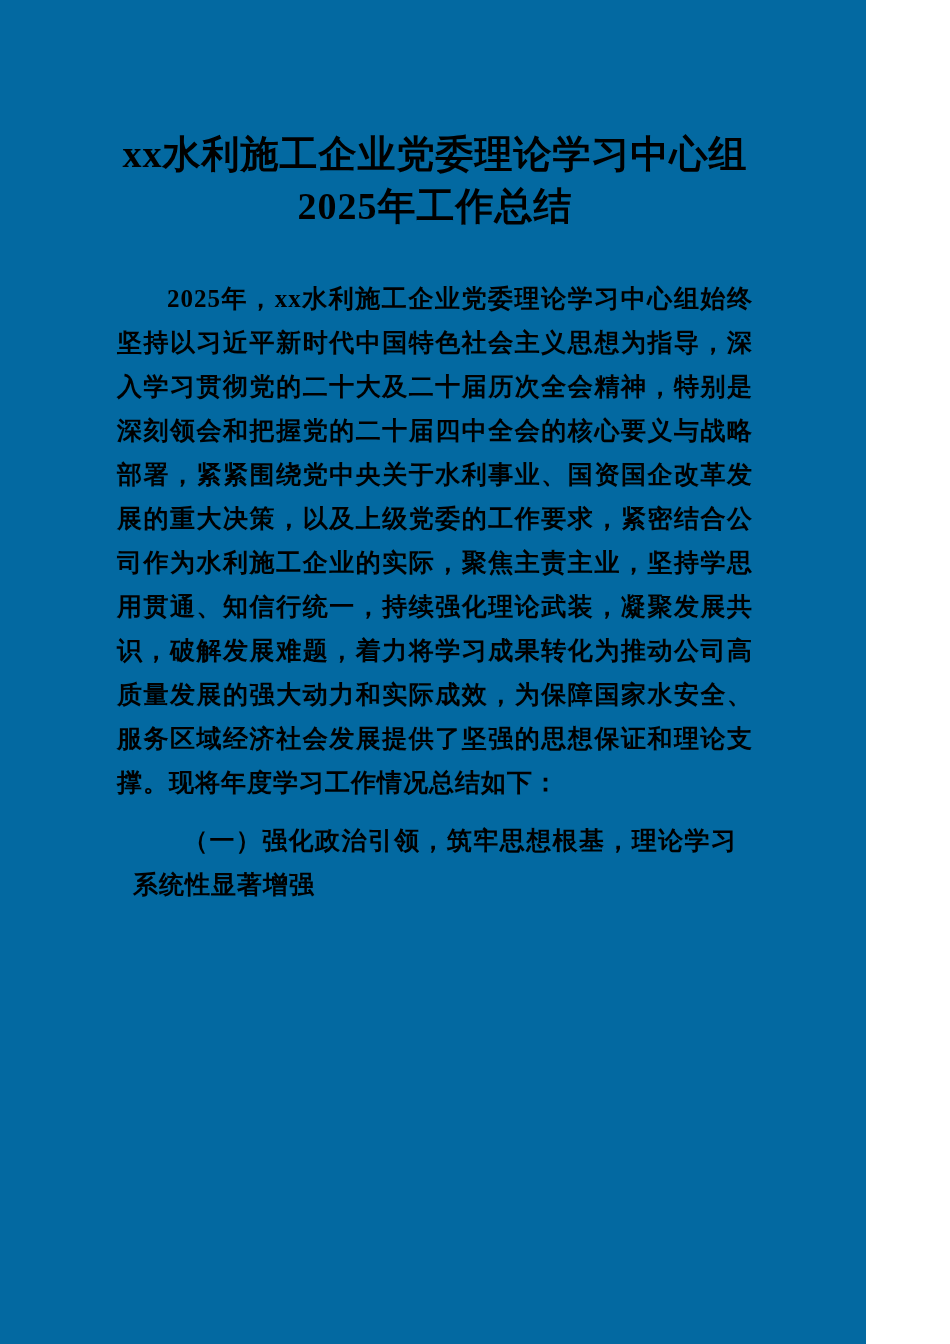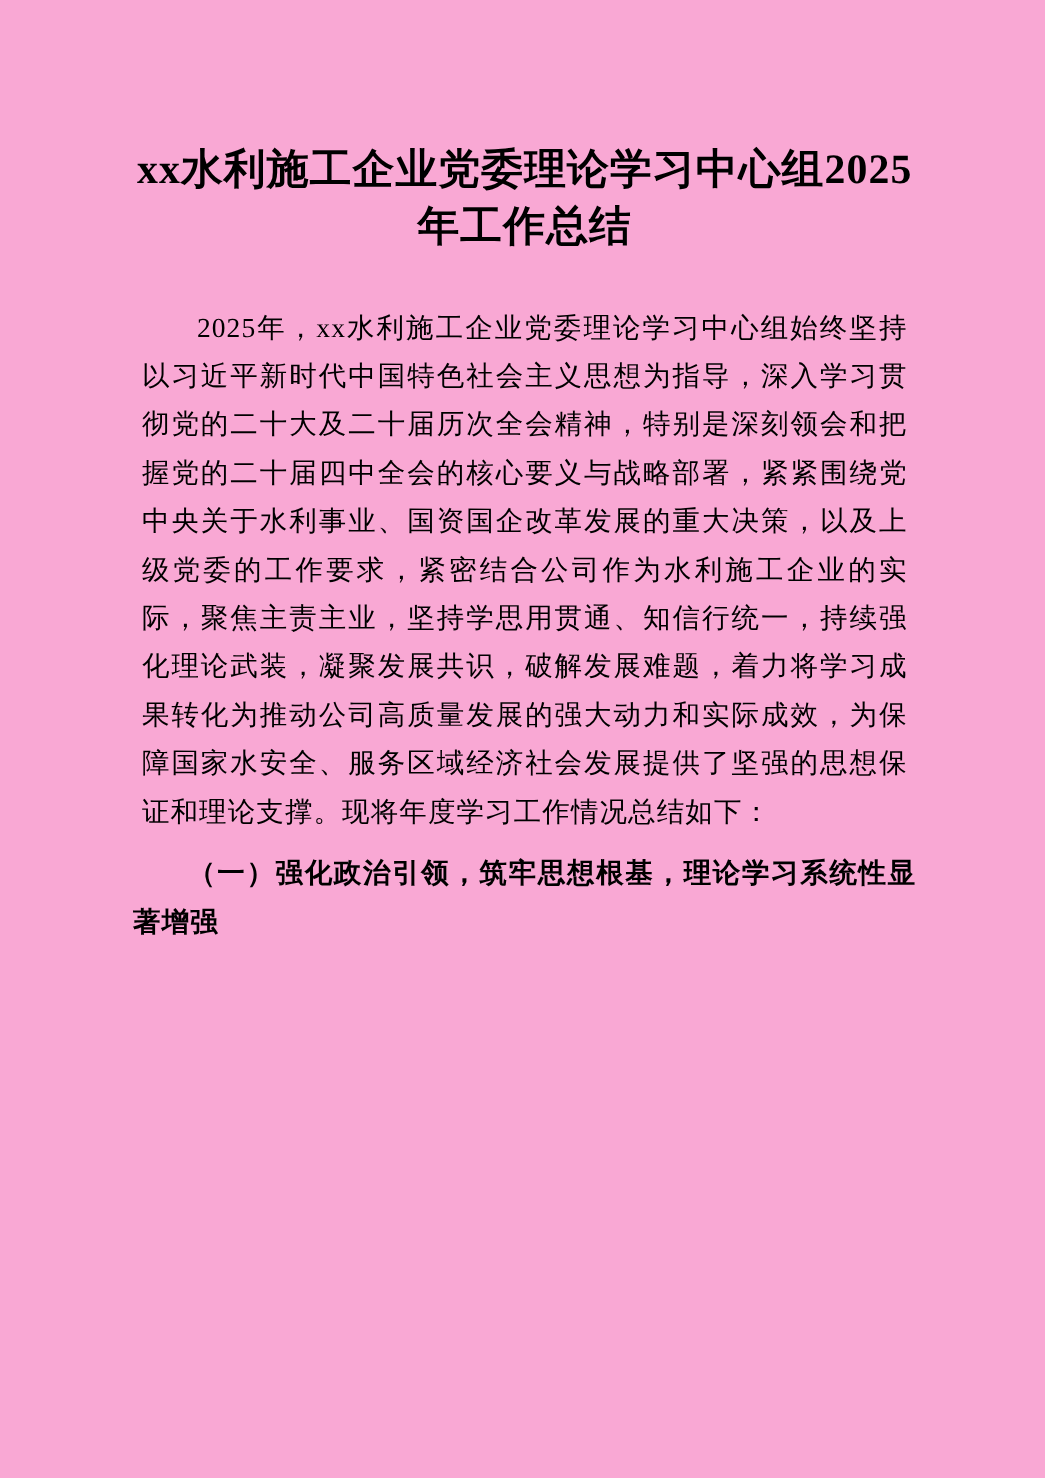"xx水利施工企业党委理论学习中心组2025年工作总结" .page { background: #f9a8d4 -> #0369a1; width: 950px -> 866px }
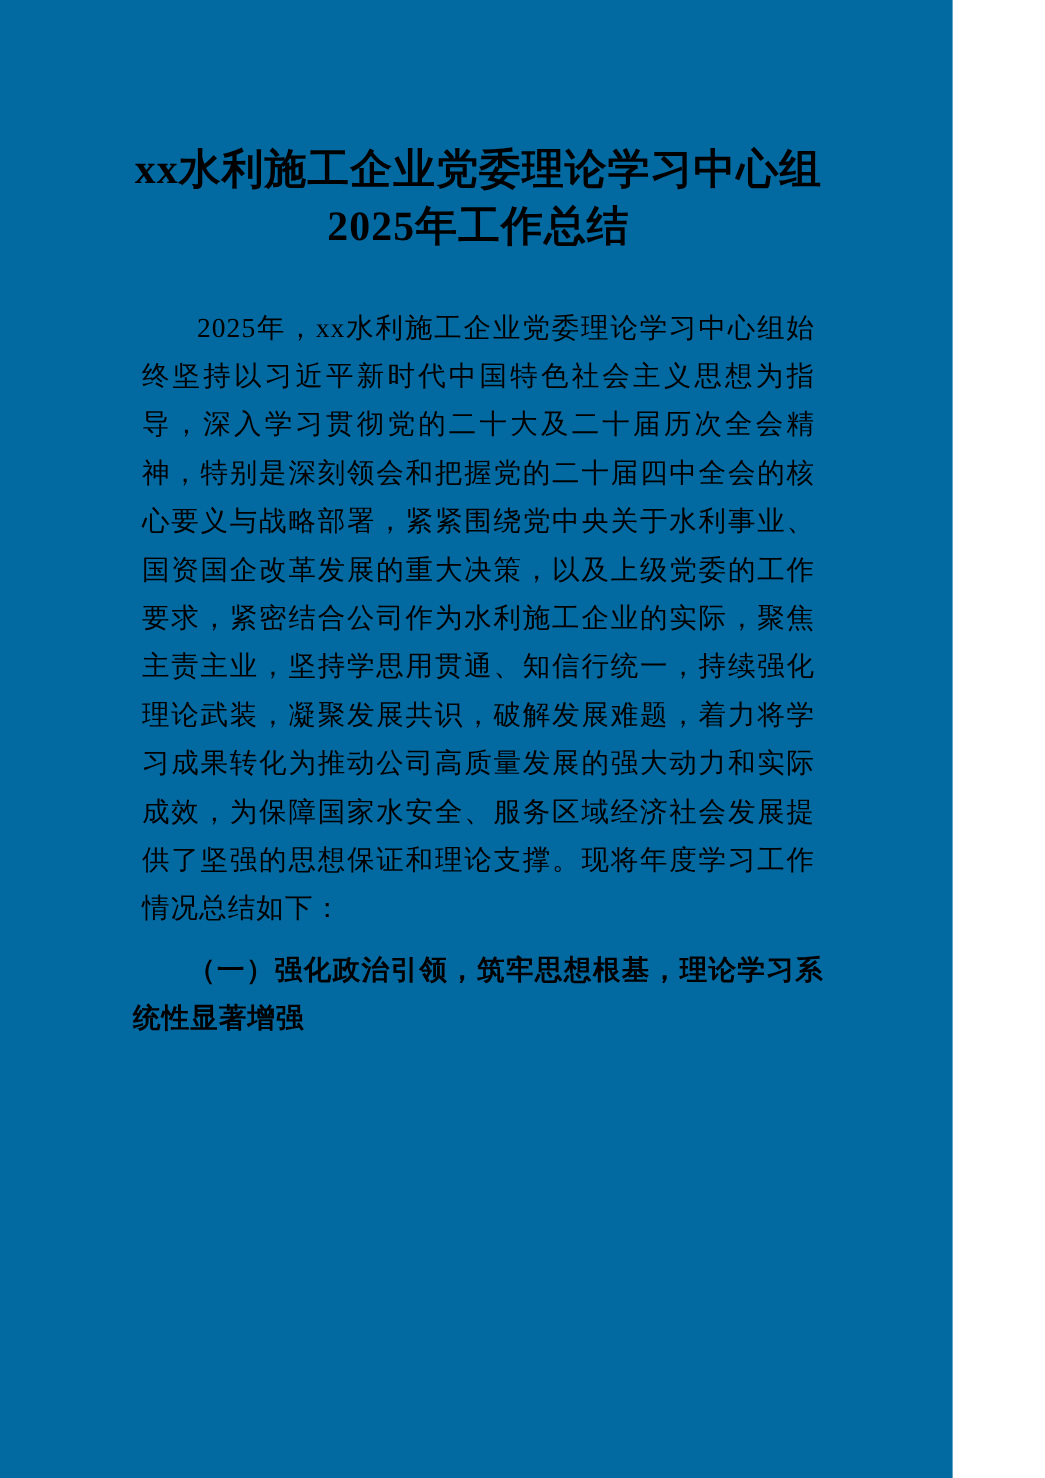"2025年，xx水利施工企业党委理论学习中心组始终坚持以习近平新时代中国特色社会" .para { font-weight: none -> bold; margin: 12px -> 0 }
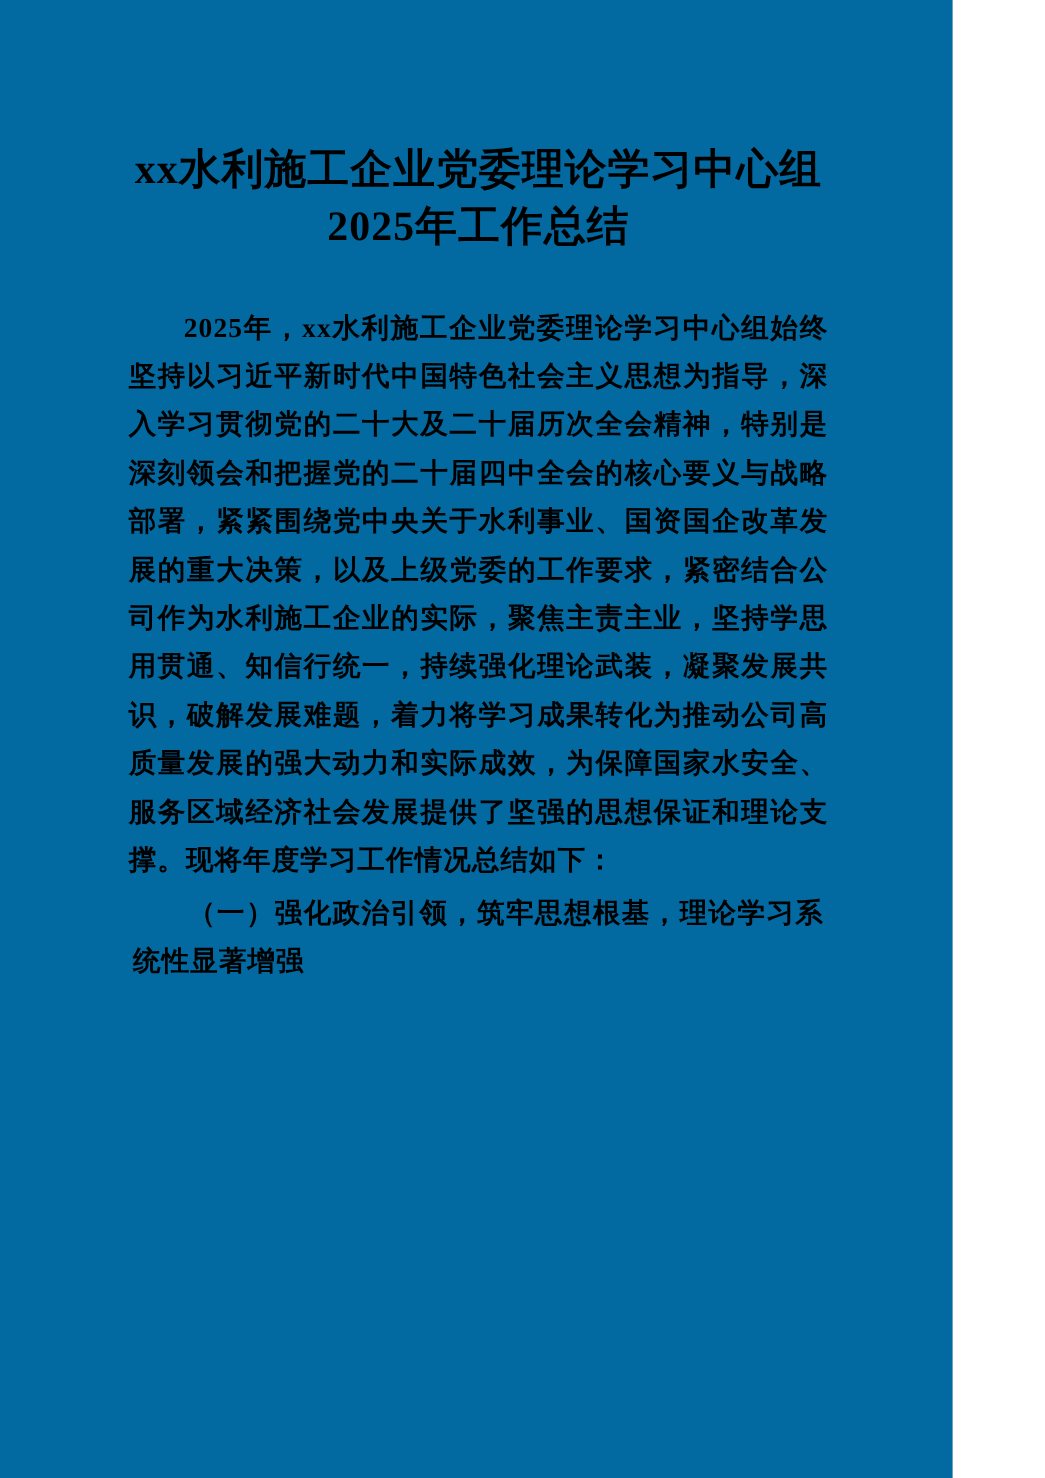"（一）强化政治引领，筑牢思想根基，理论学习系统性显著增强" .heading-2 { font-family: Liberation Serif, serif -> Liberation Mono, monospace; margin: 4px -> 16px }
